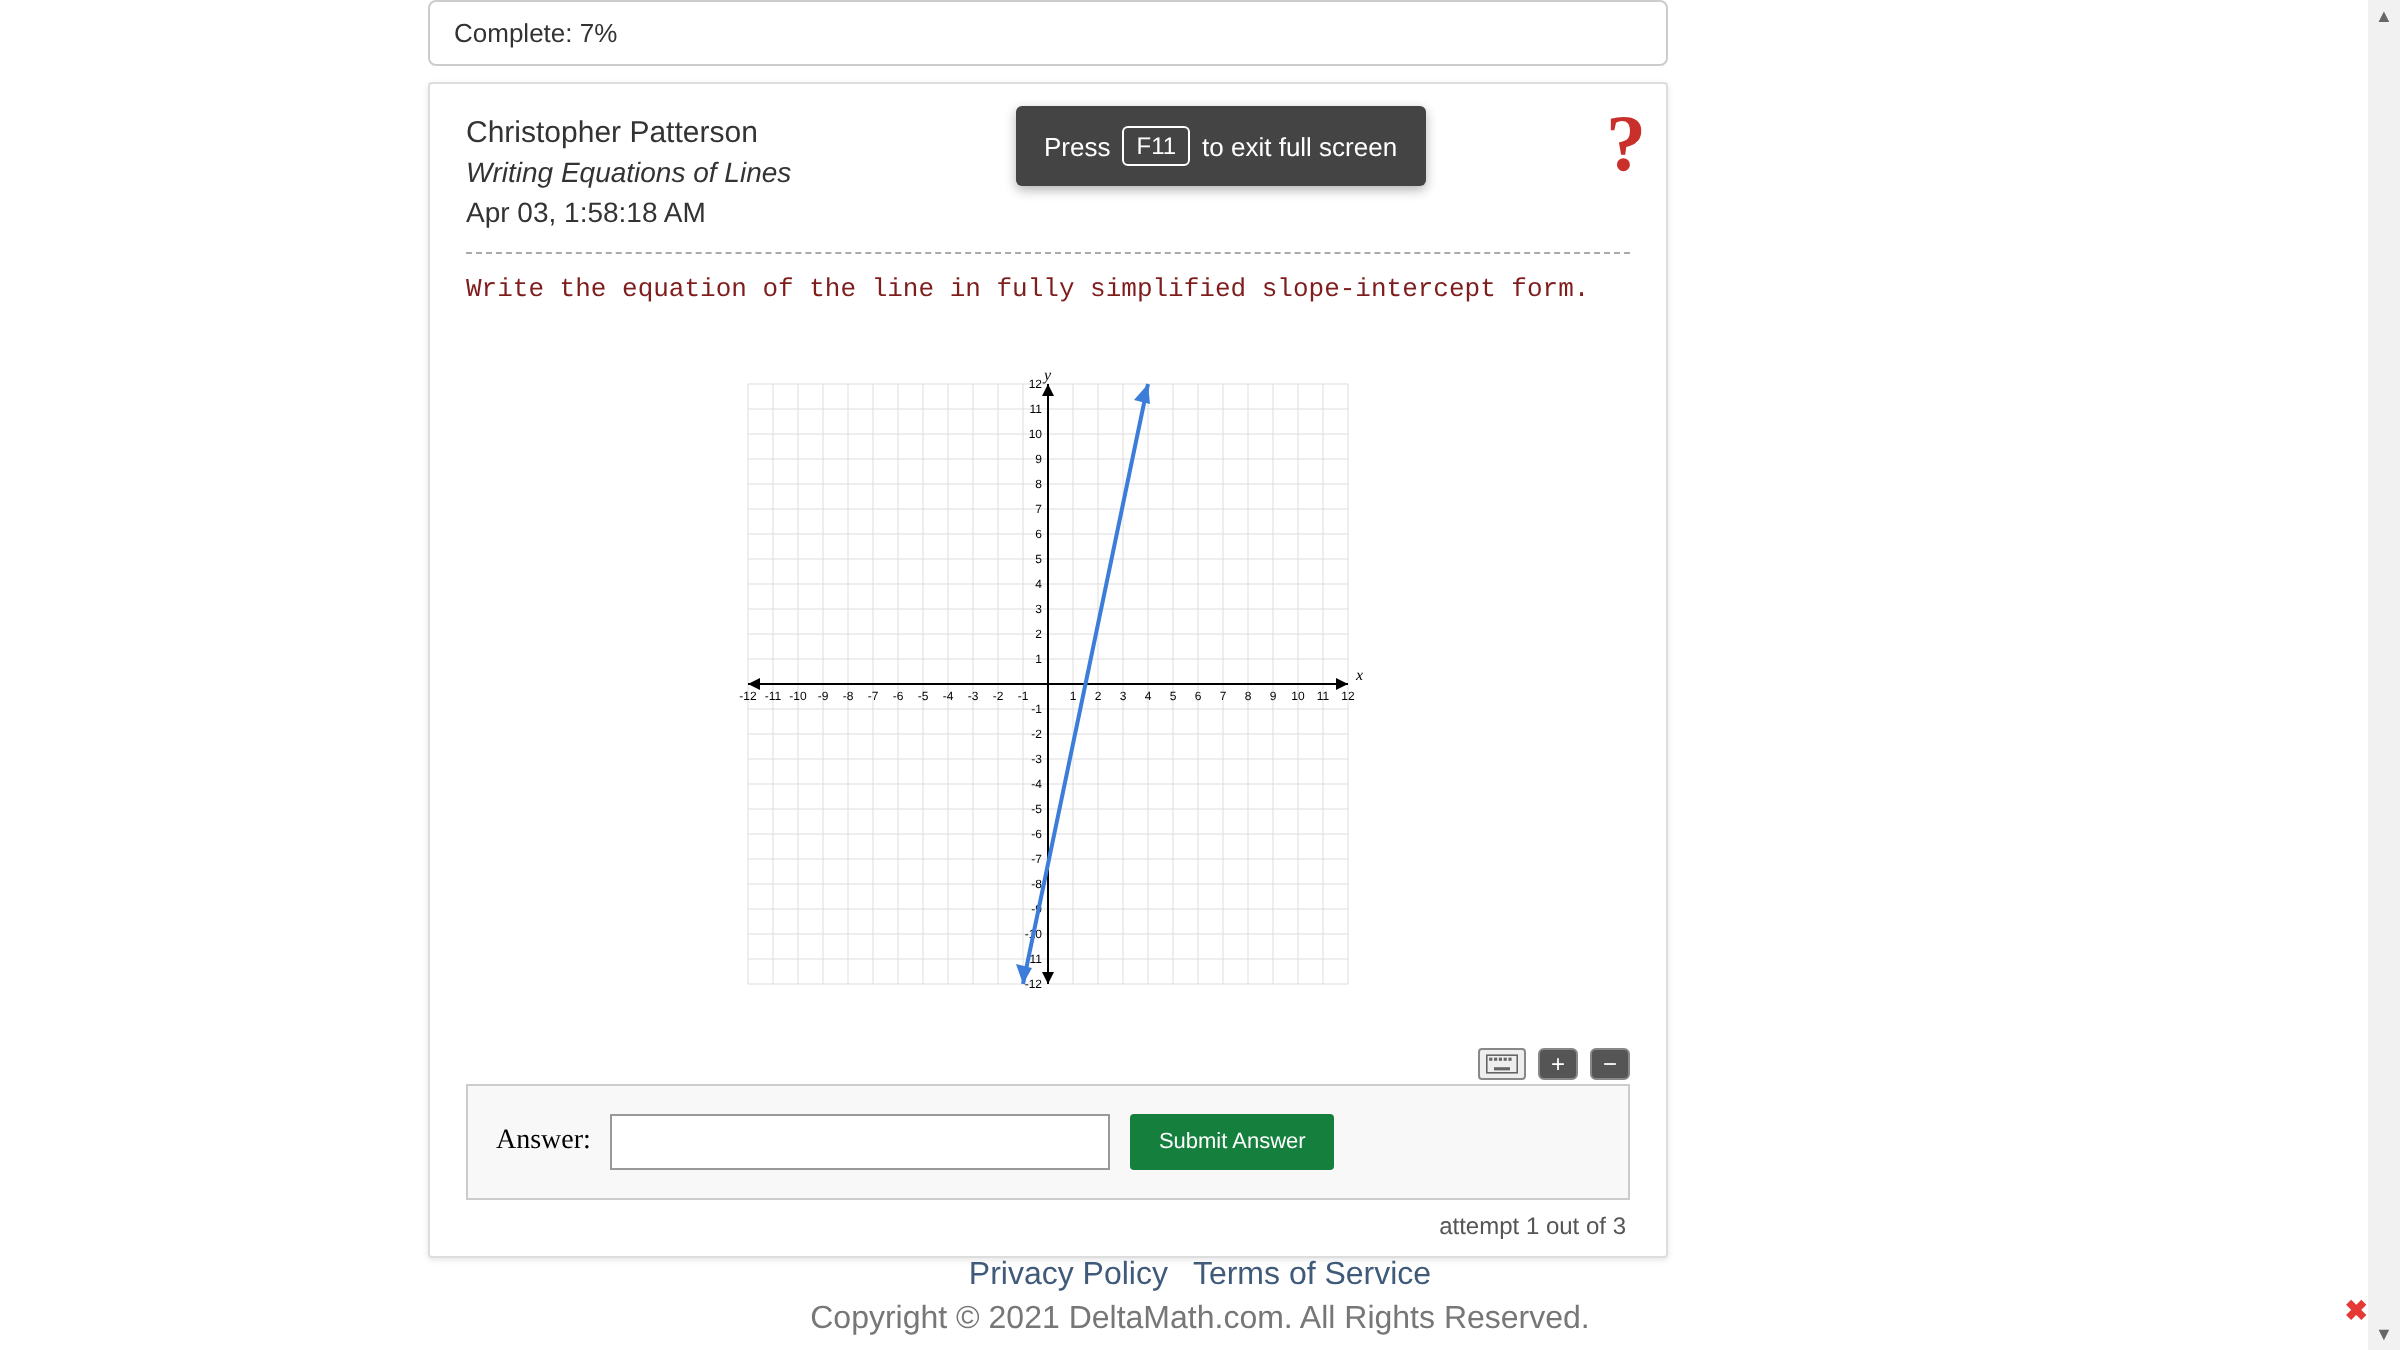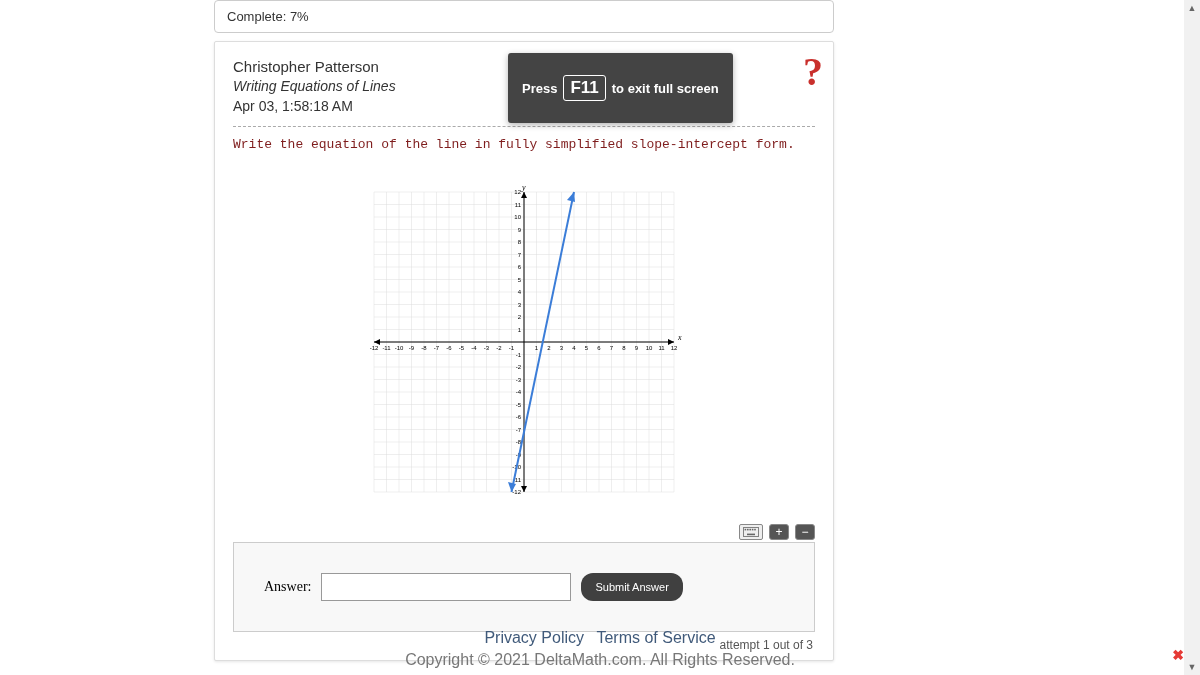"Press" .fullscreen-bar { font-weight: bold -> none; padding: 22px 14px -> 10px 14px }
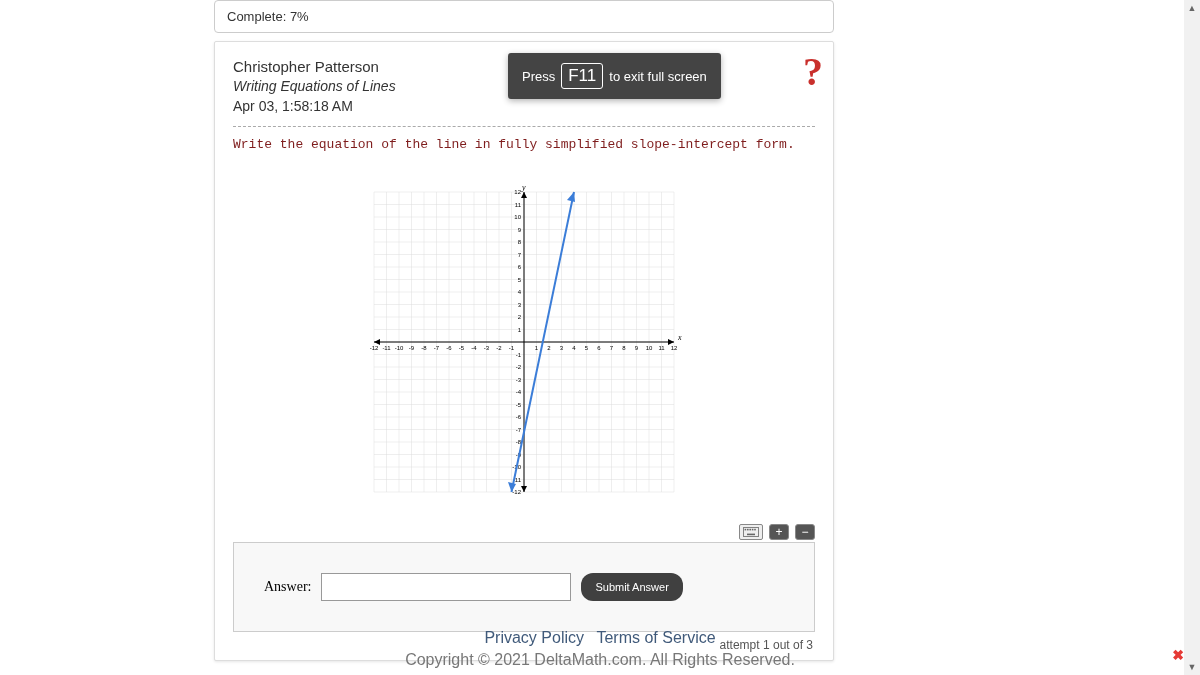"F11" .key-badge { font-size: 17px -> 12px }
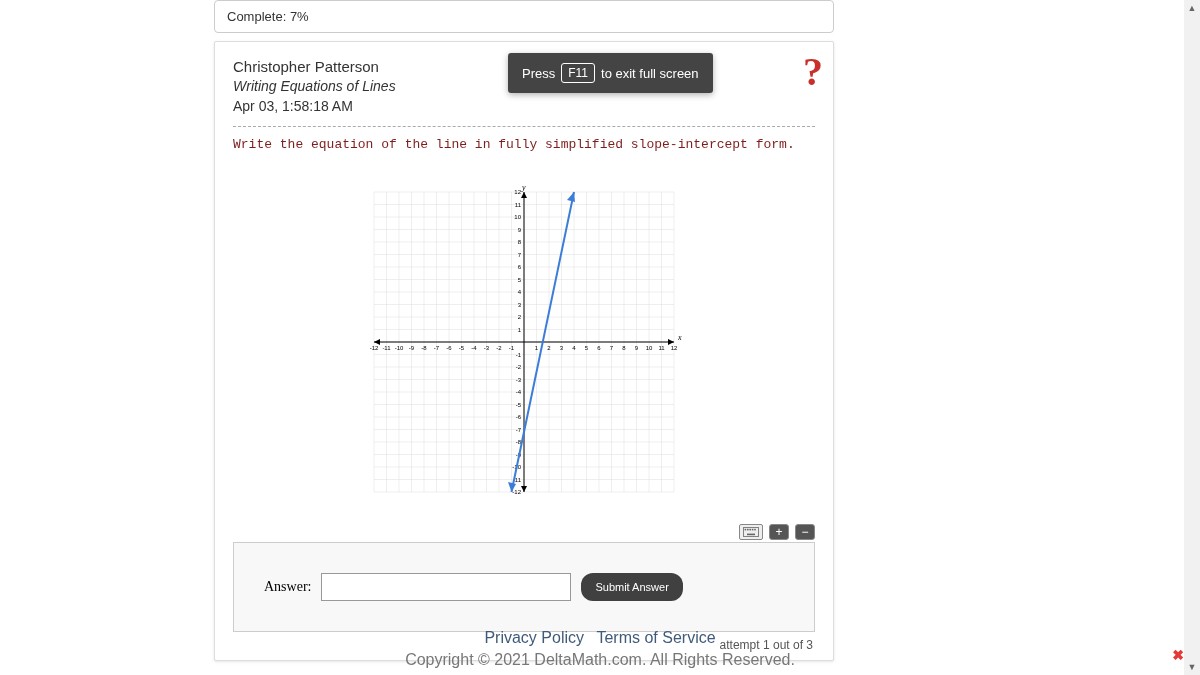"Answer:" .answer-row { padding: 30px -> 14px }
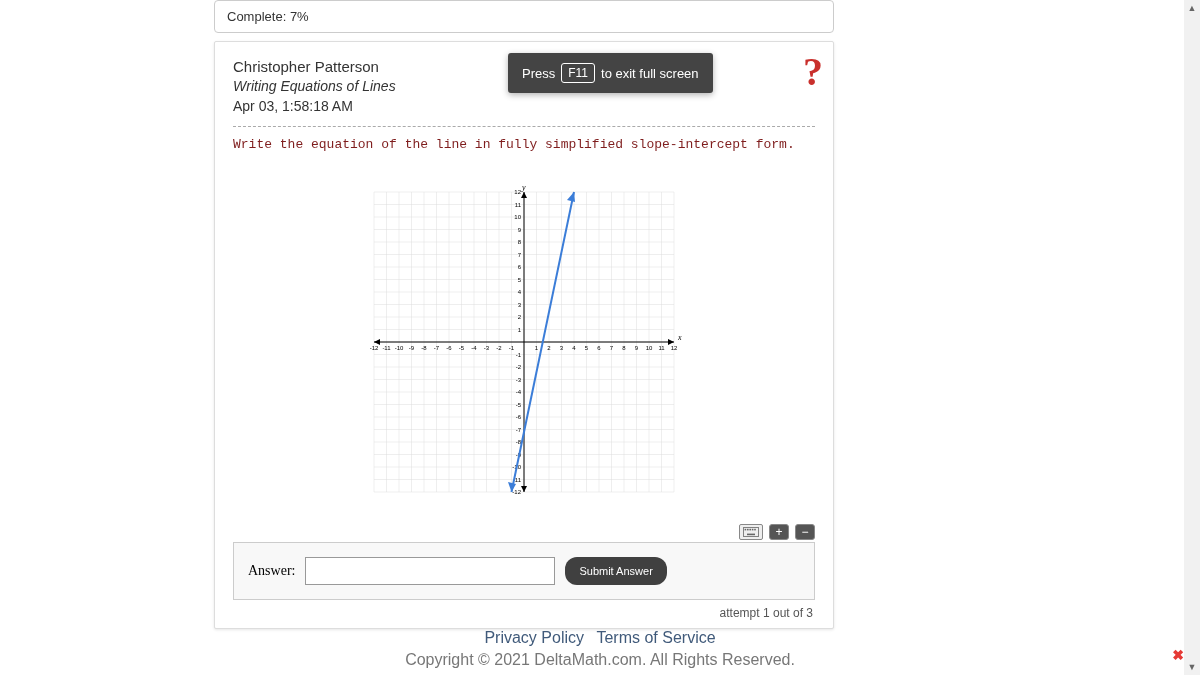"Submit Answer" .submit-btn { background: #404040 -> #15803d; border-radius: 12px -> 2px }
